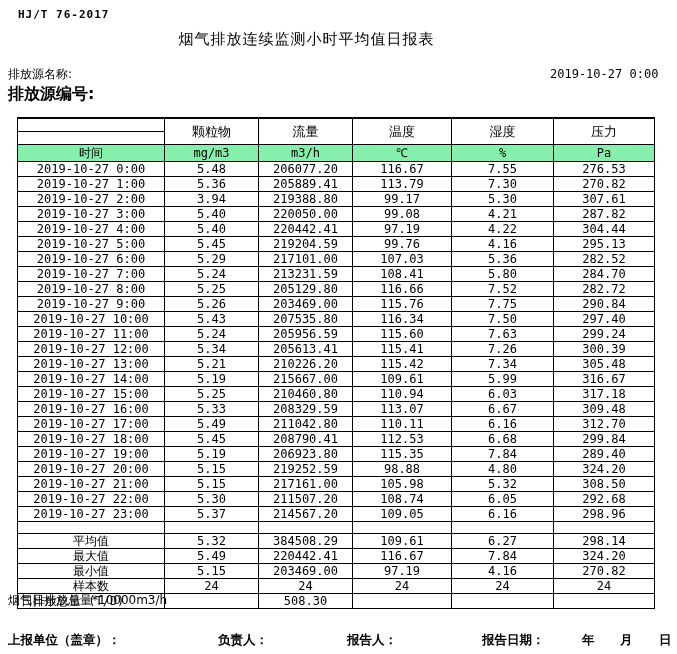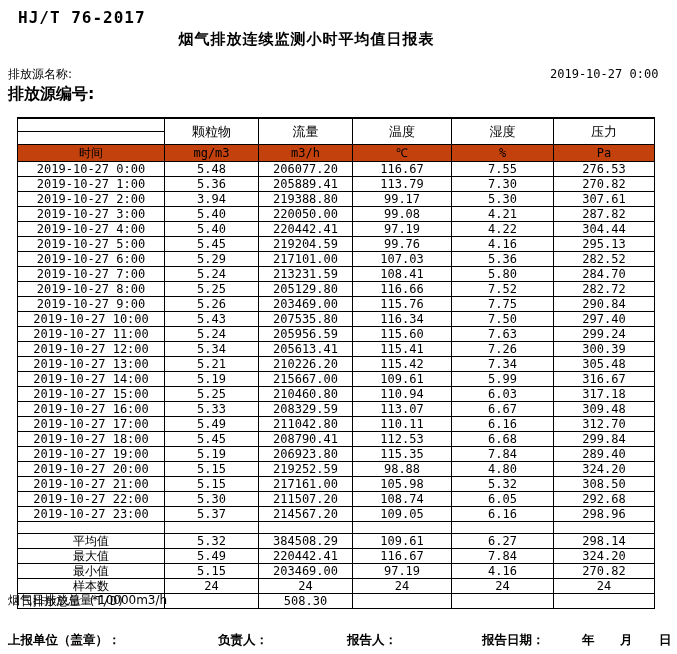"HJ/T 76-2017" #std-code { font-size: 16px -> 11px }
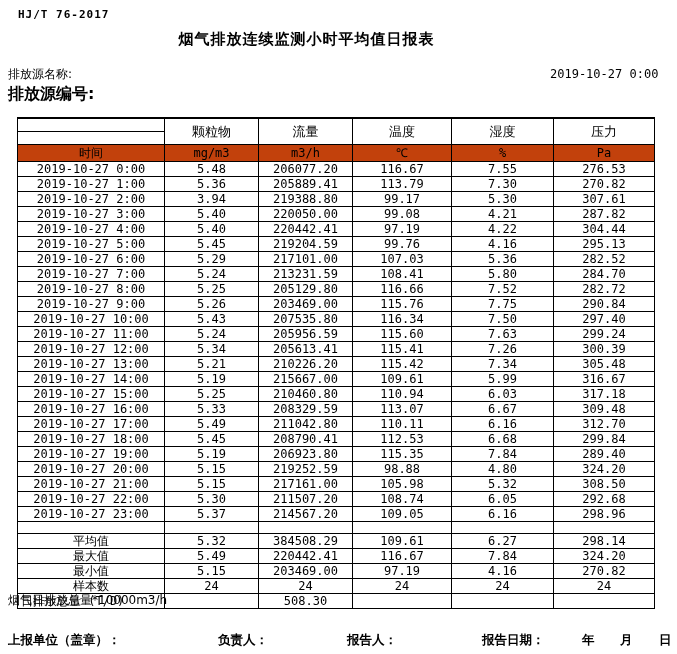"烟气排放连续监测小时平均值日报表" #title { font-weight: bold -> normal }
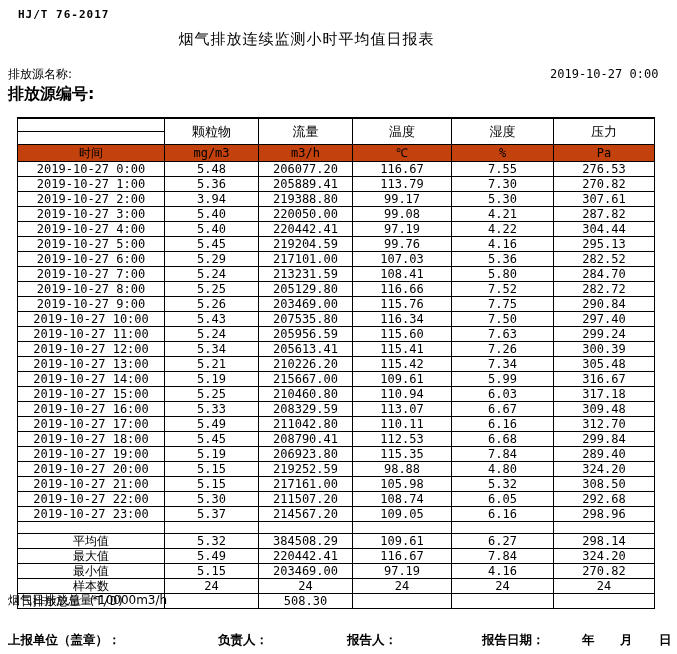"时间" tr.units td { background: #c2410c -> #86efac }
